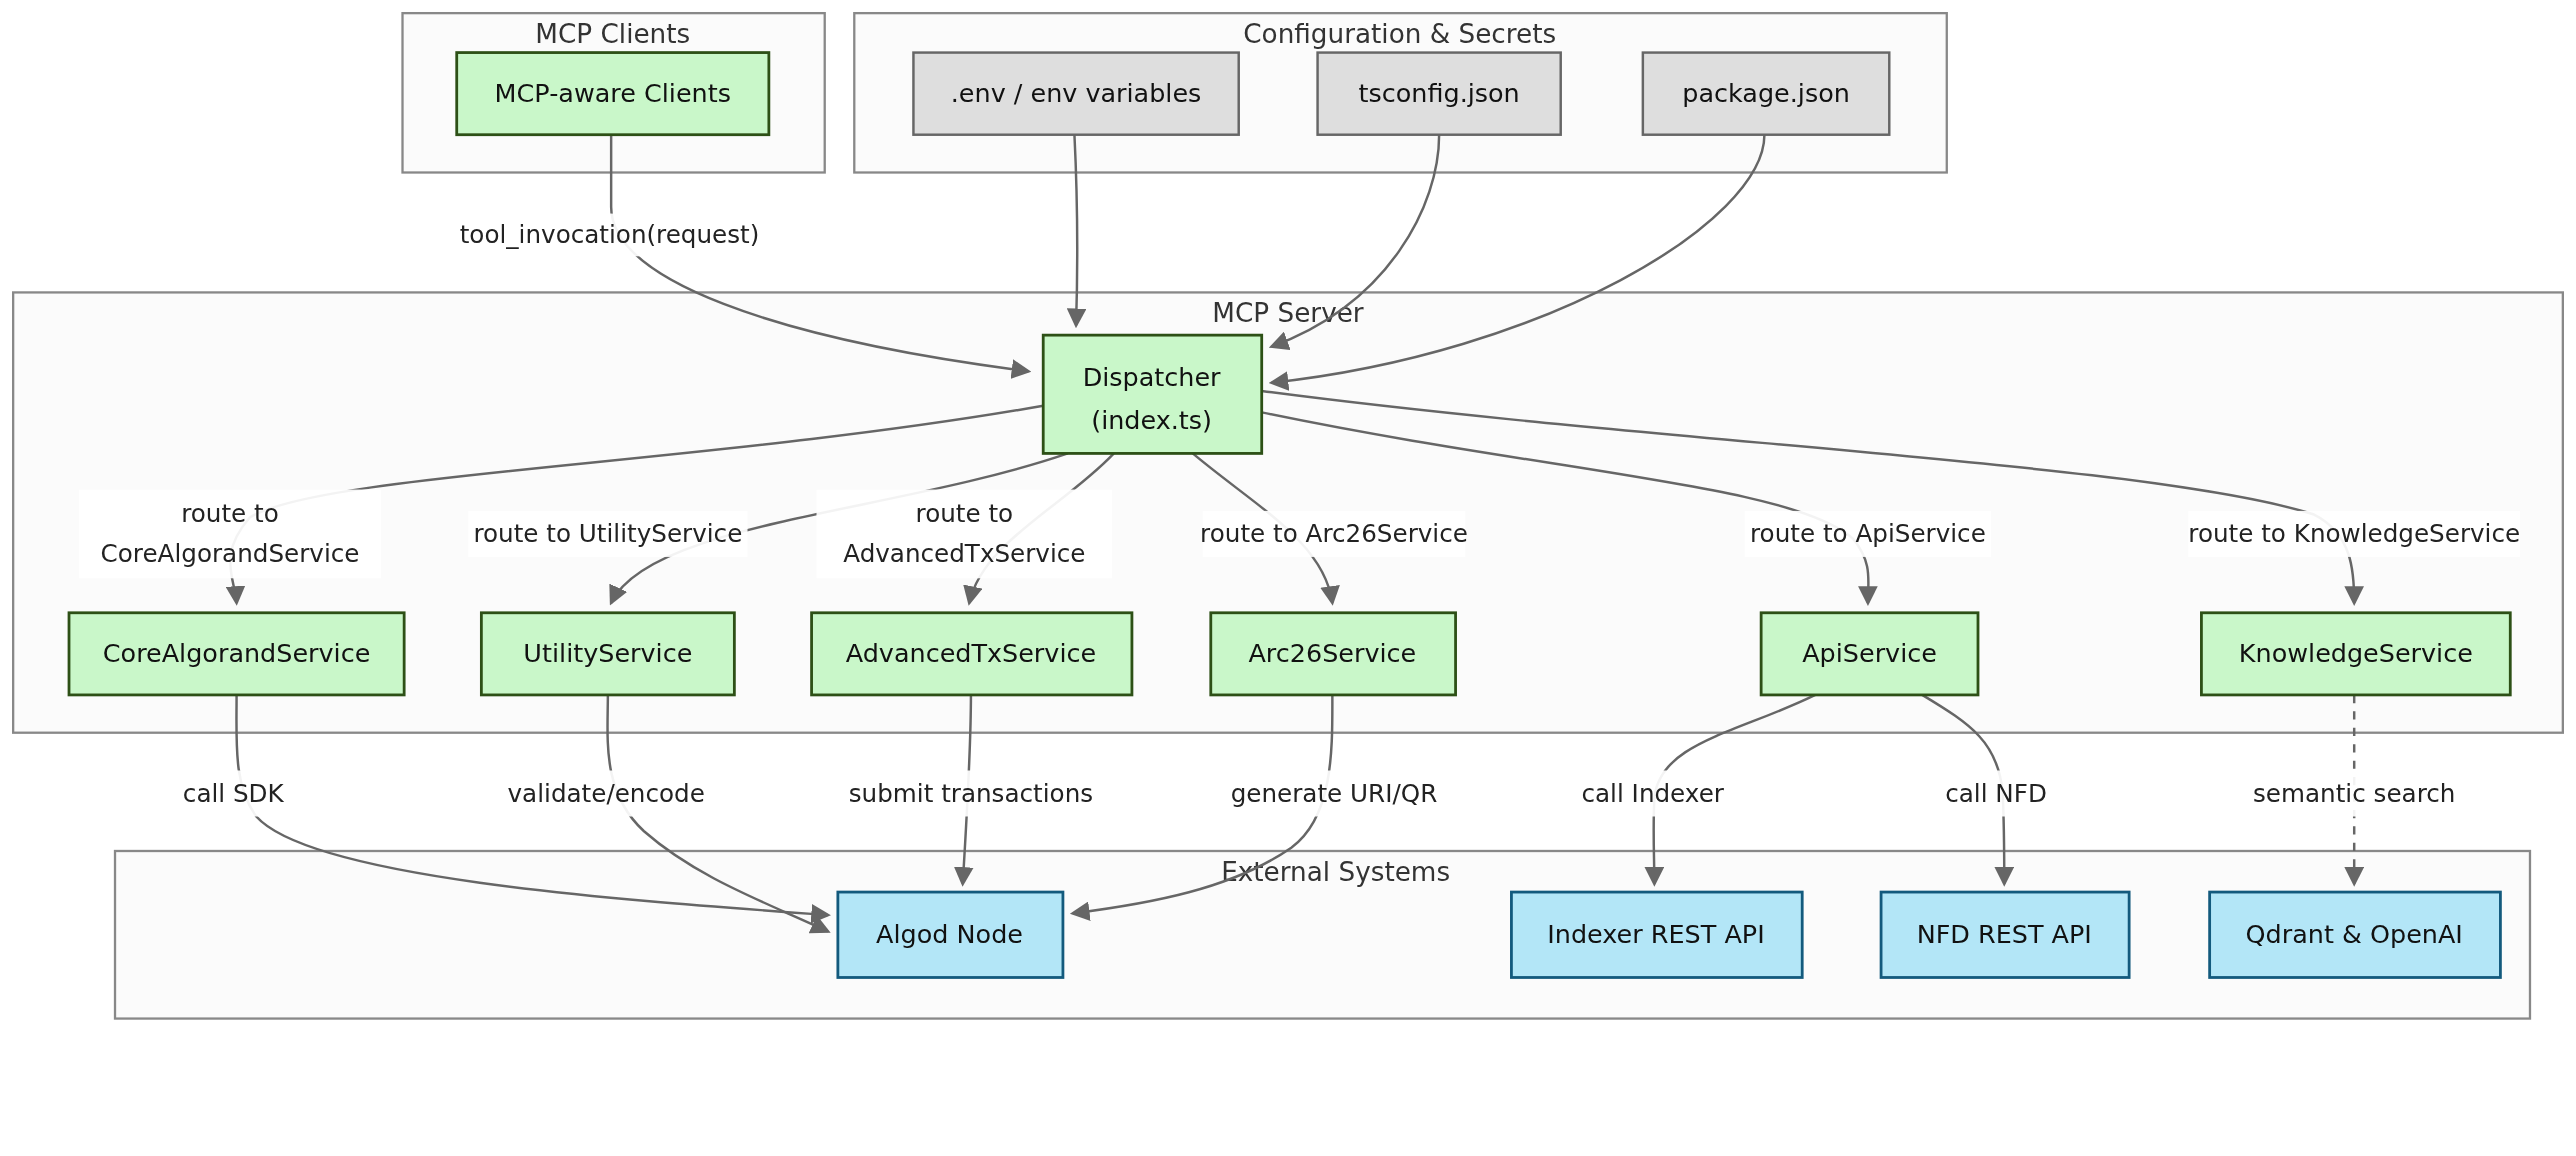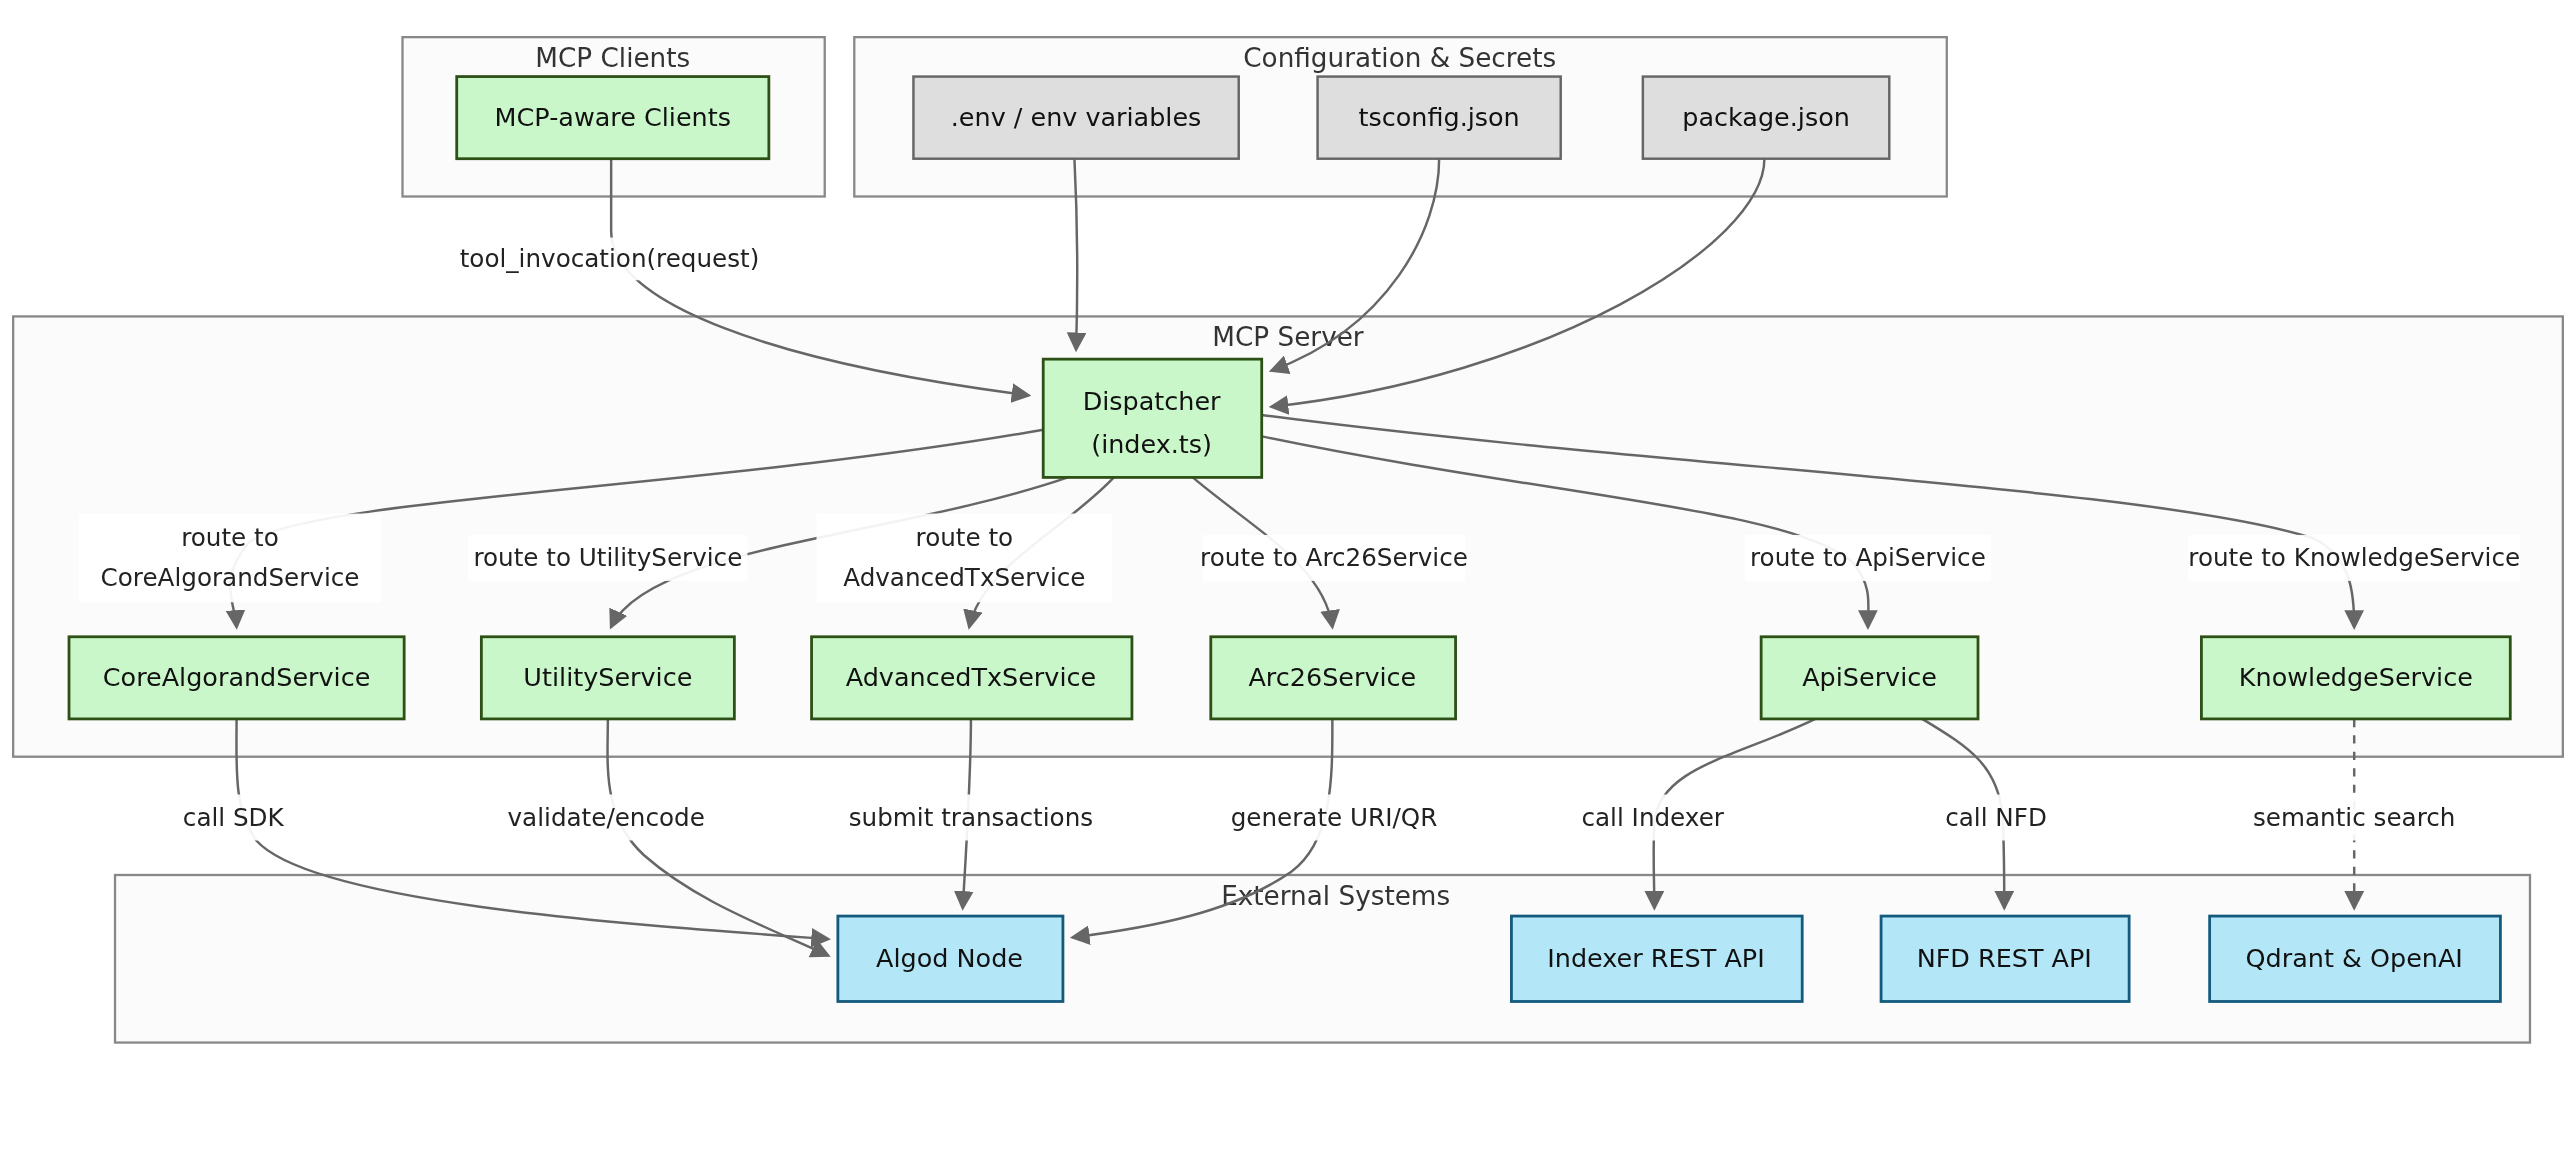"MCP Clients" .diagram-wrap { margin-top: 24px -> none }
